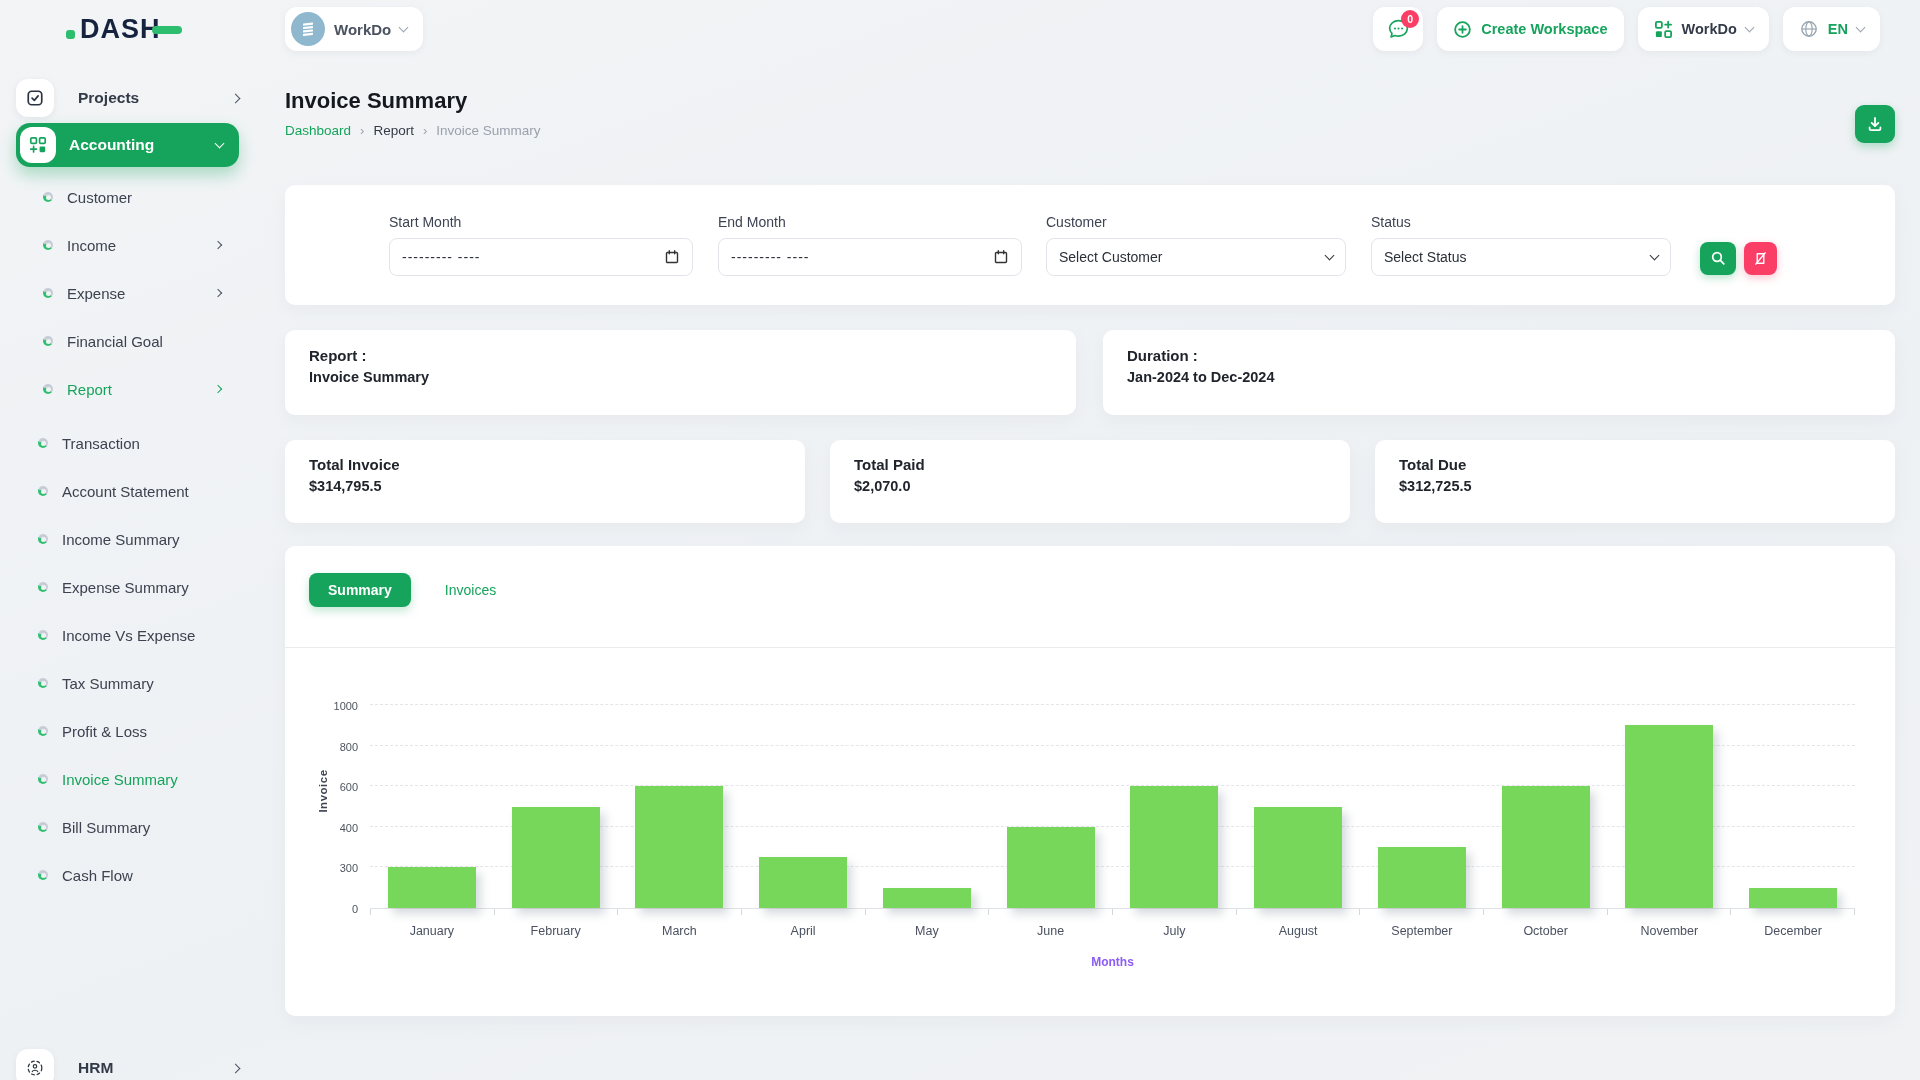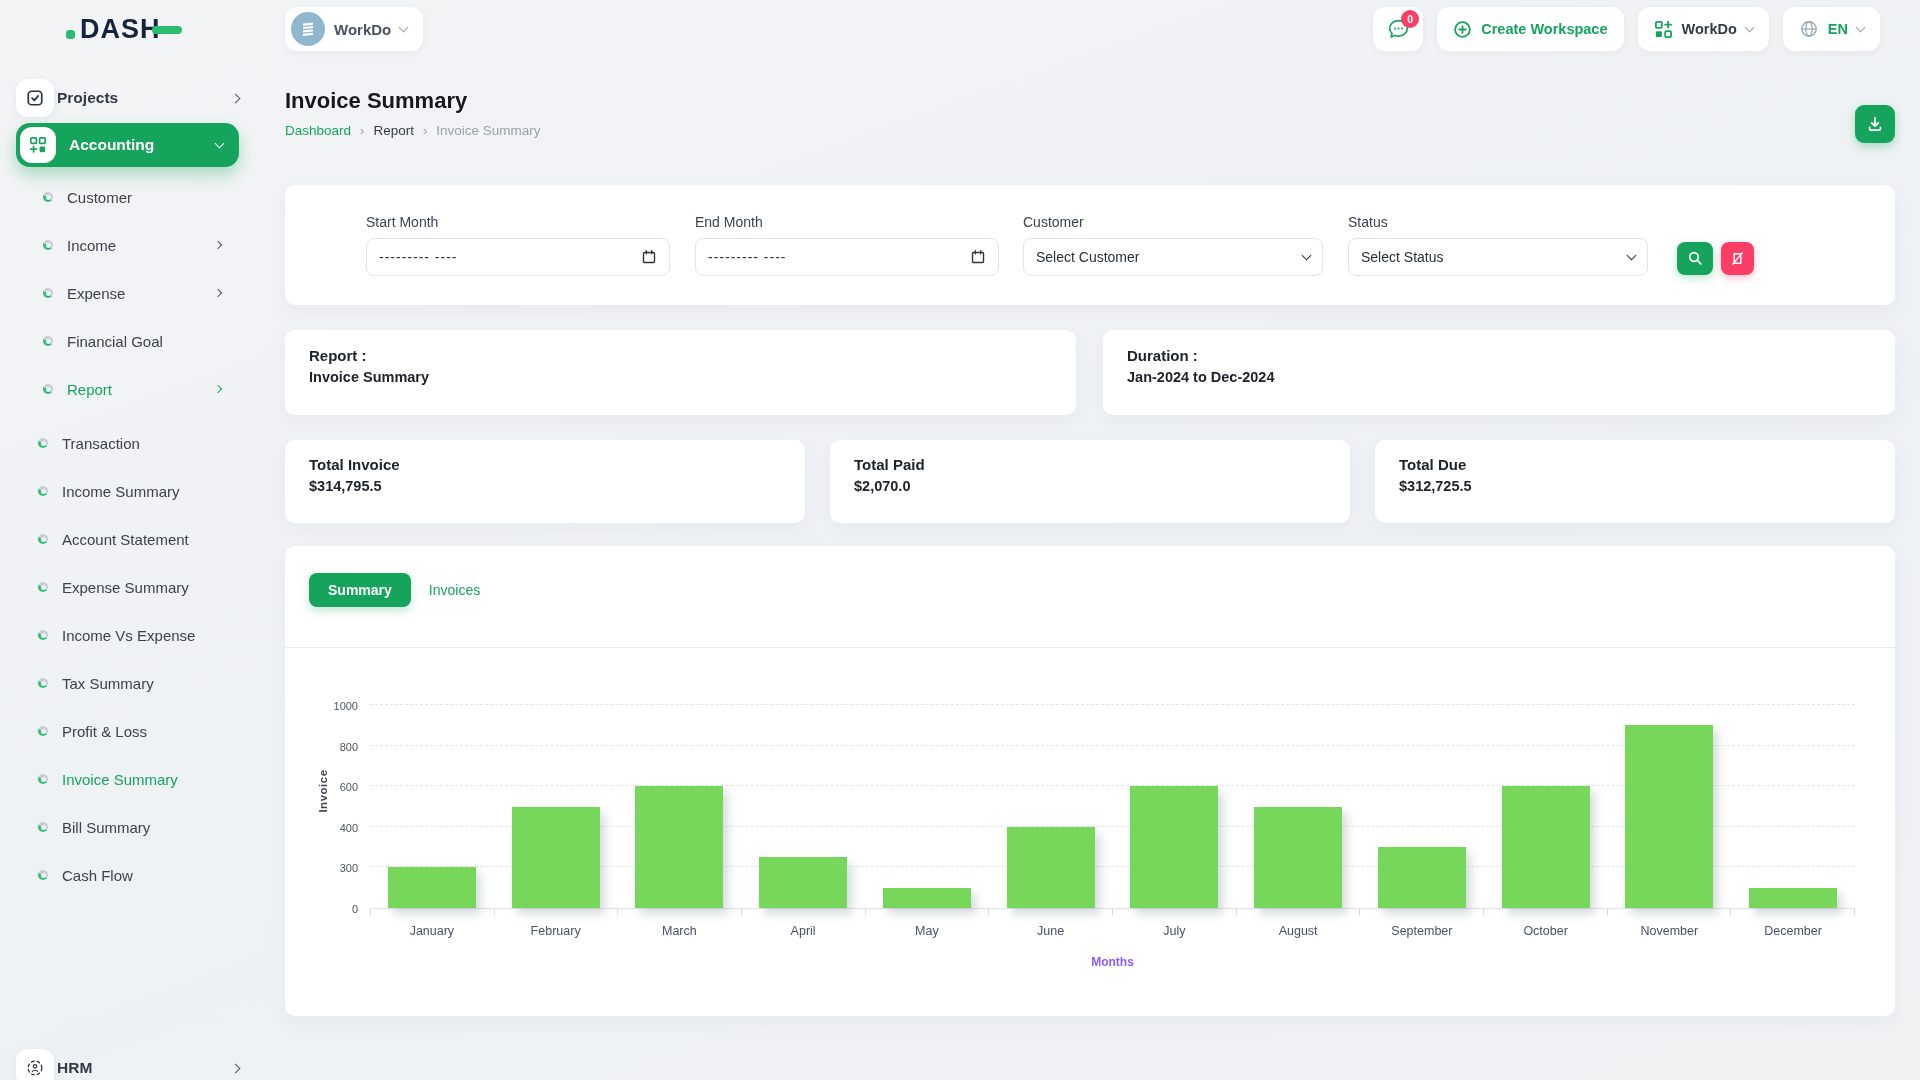"Projects" .side-row { gap: 3px -> 24px }
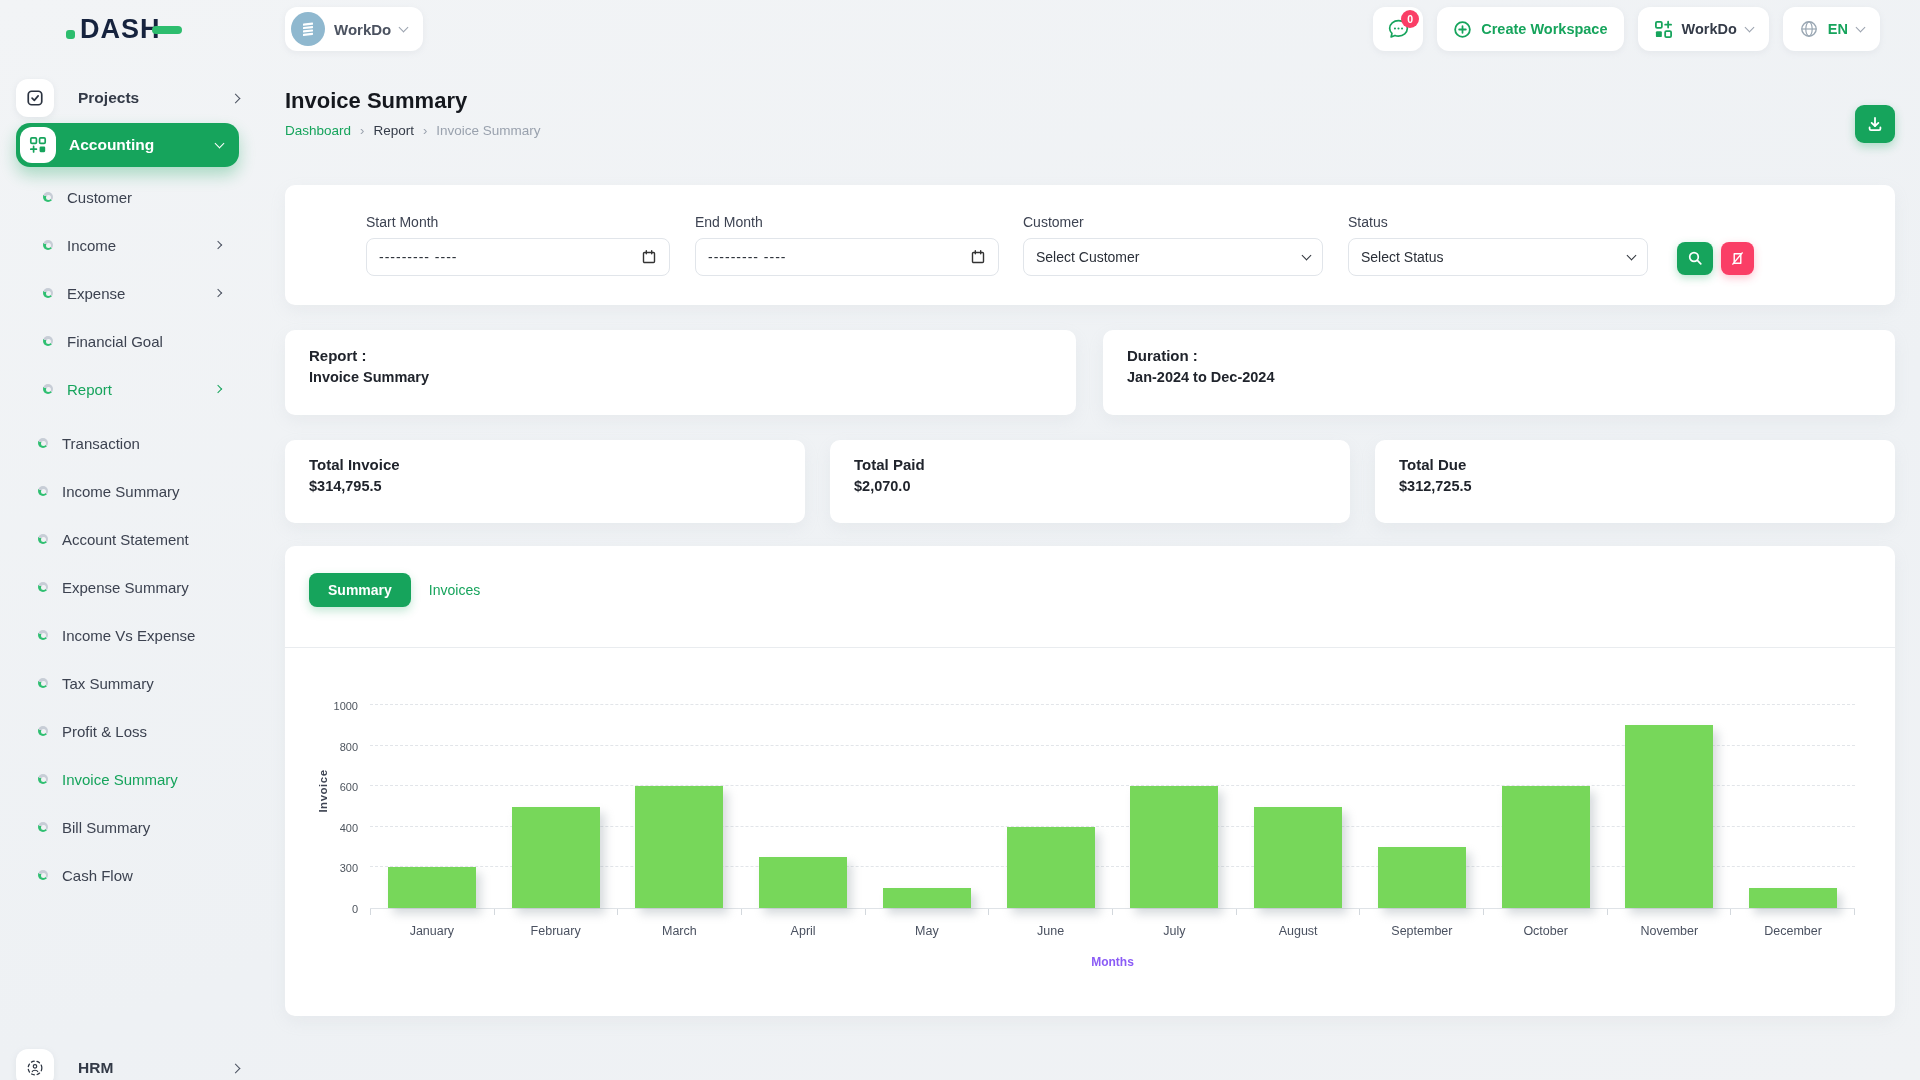"Start Month" .filter-card { padding-left: 81px -> 104px }
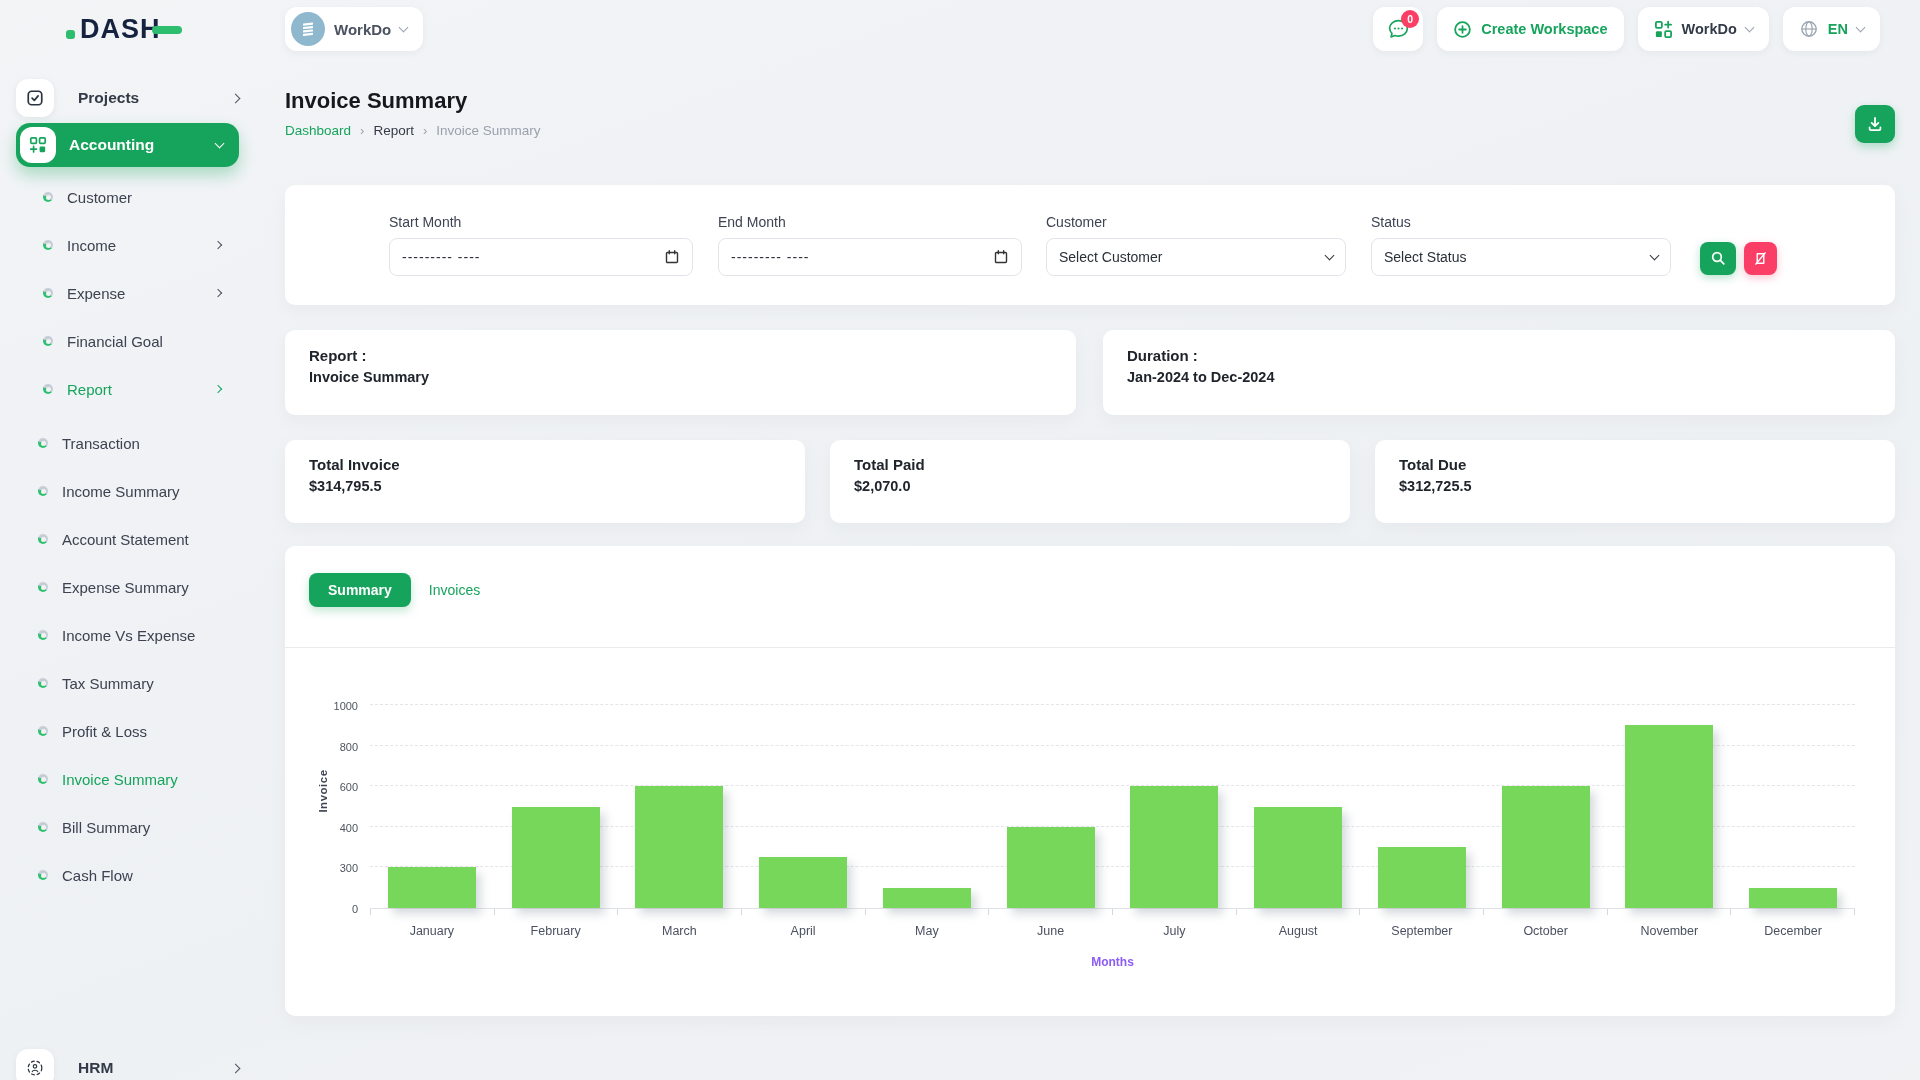"Income Summary" div.menu-item { order: before "Account Statement" -> after "Account Statement" }
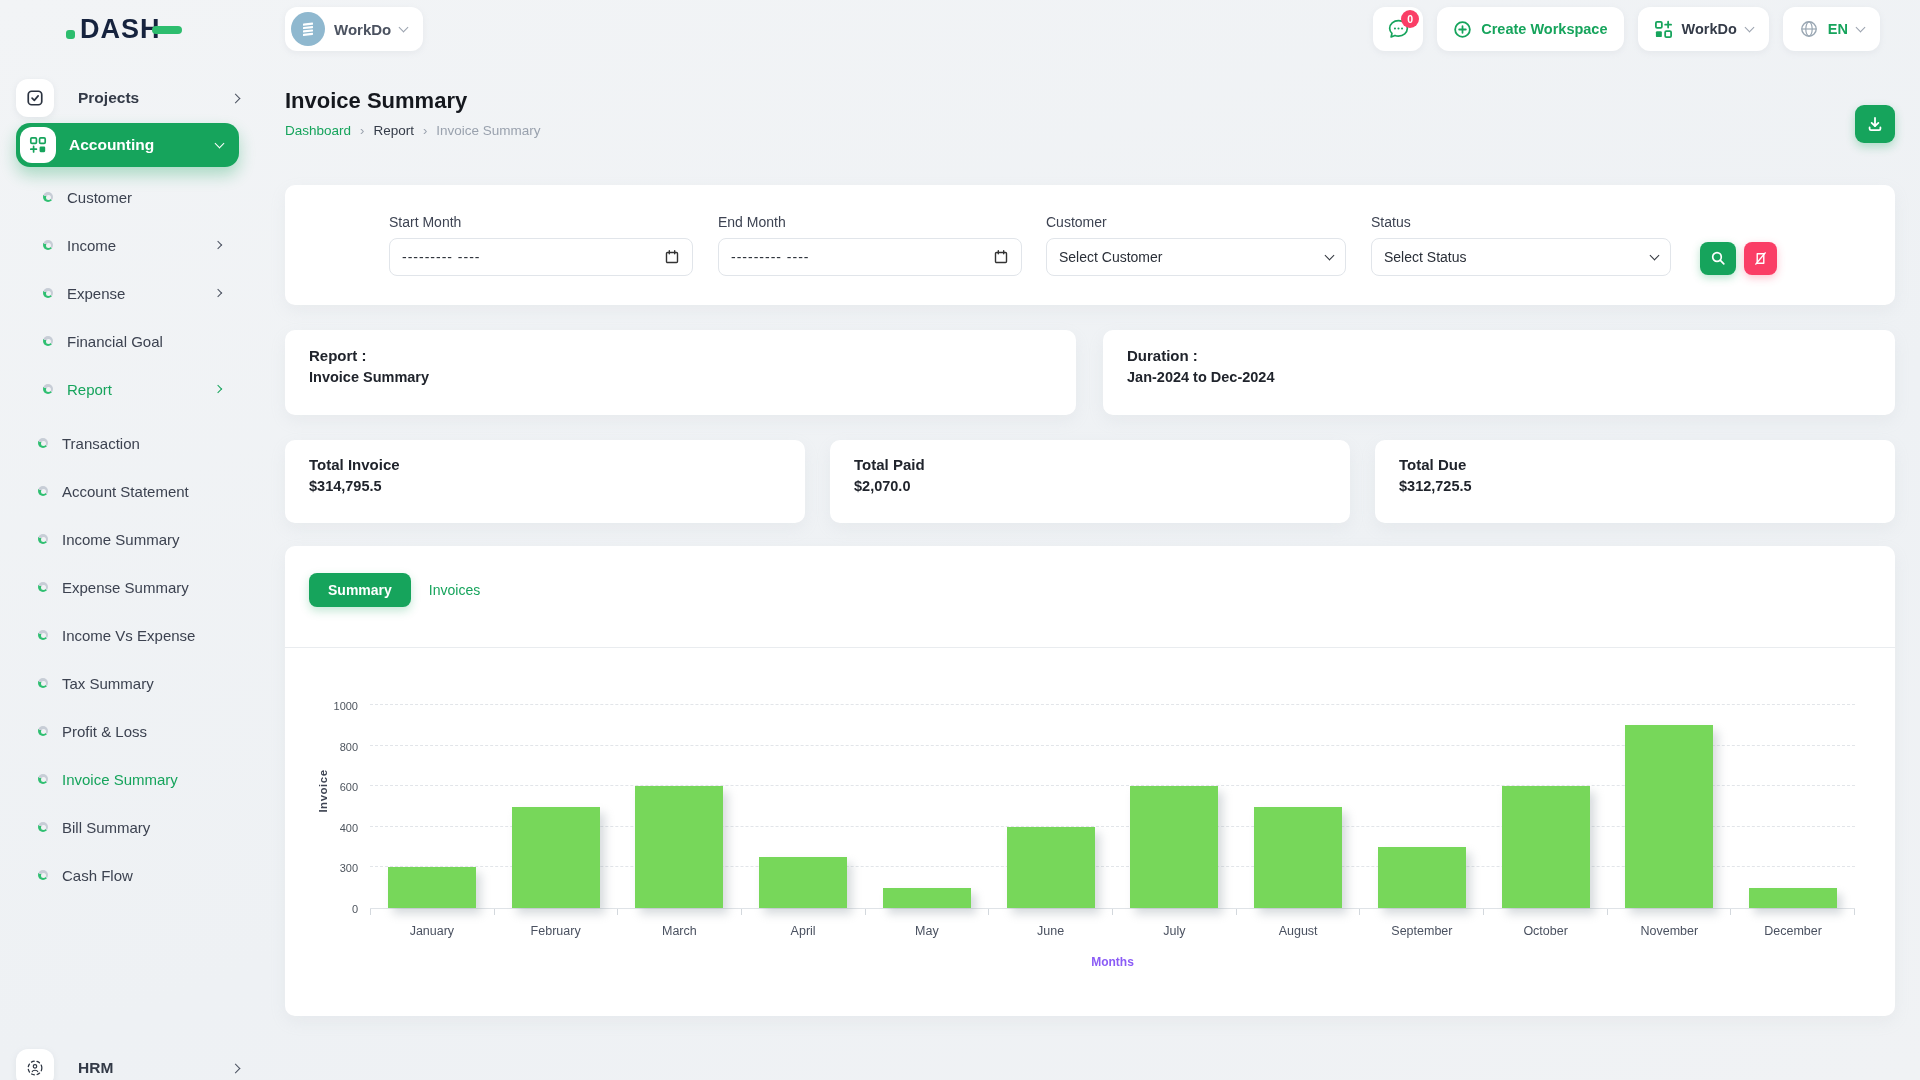"Summary" .tabs { gap: 18px -> 34px }
